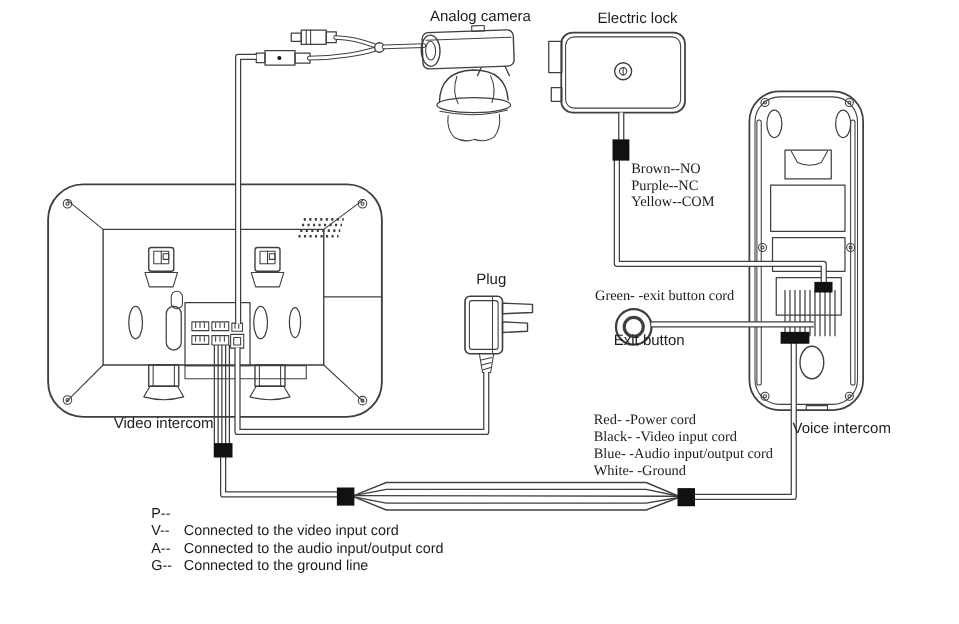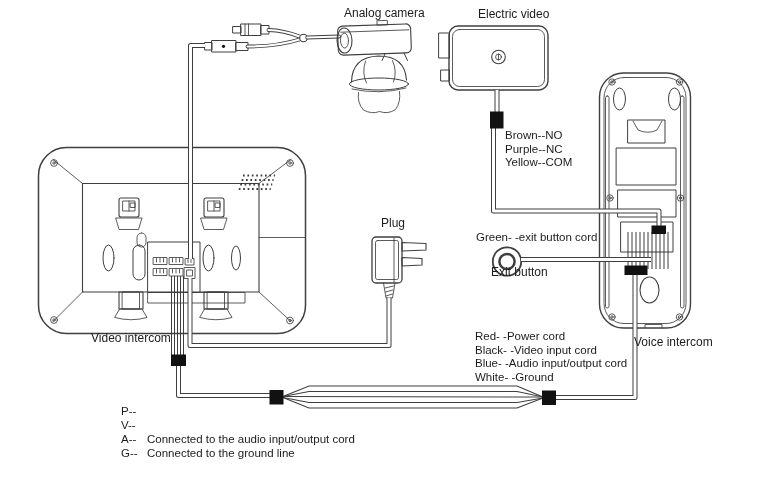"Electric video" div.lbl { text: video -> lock }
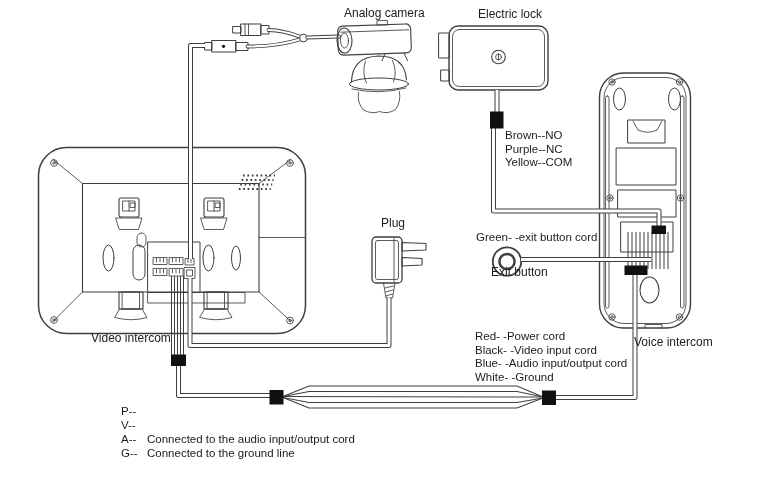"Brown--NO" .legend { font-family: none -> Liberation Serif, serif }
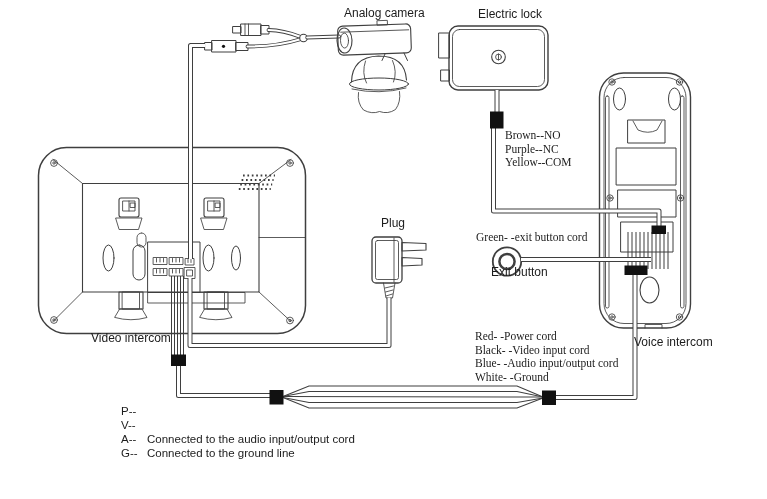"Connected to the video input" span { html: none -> <span>Connected to the video input cord</span> }
